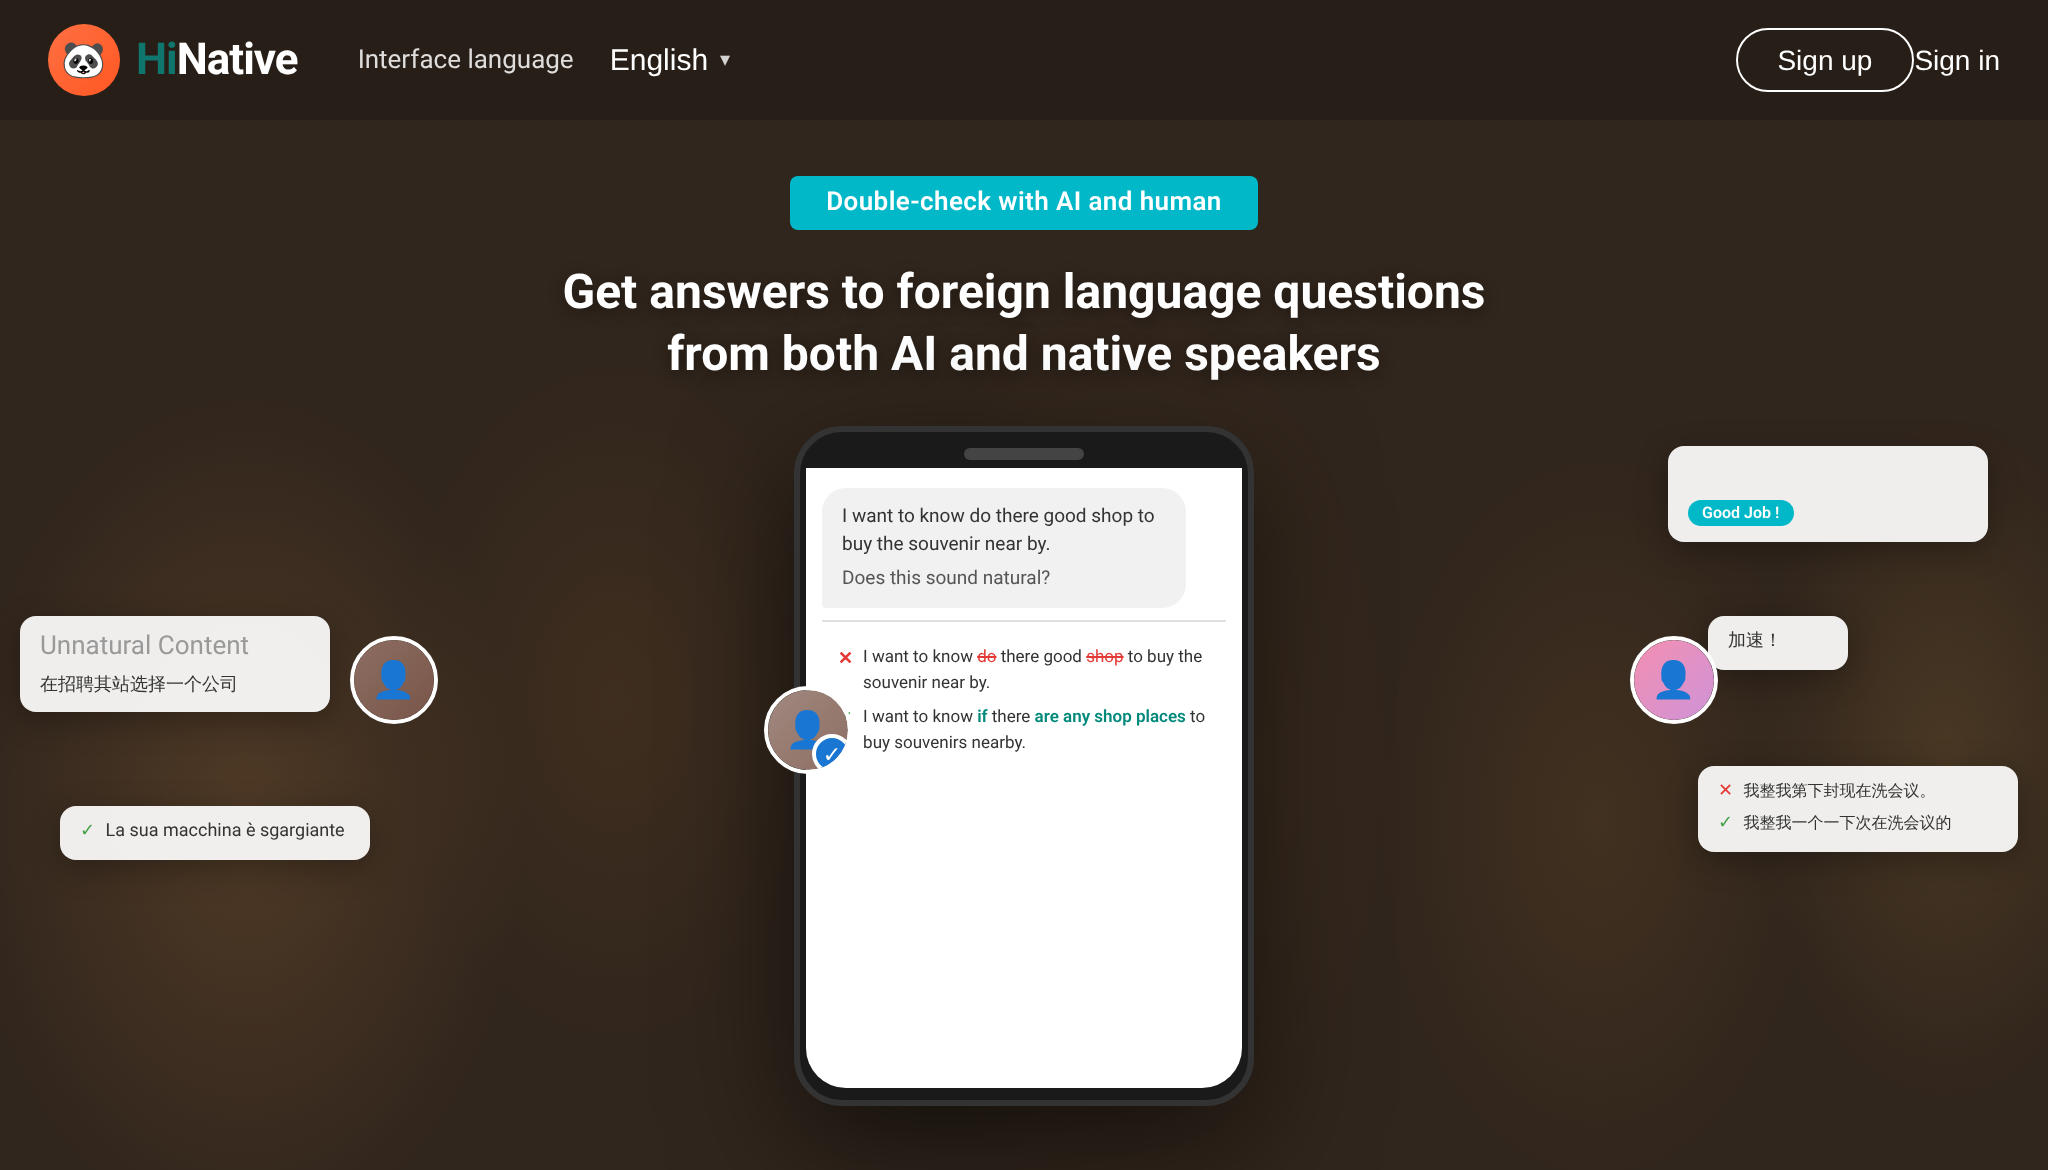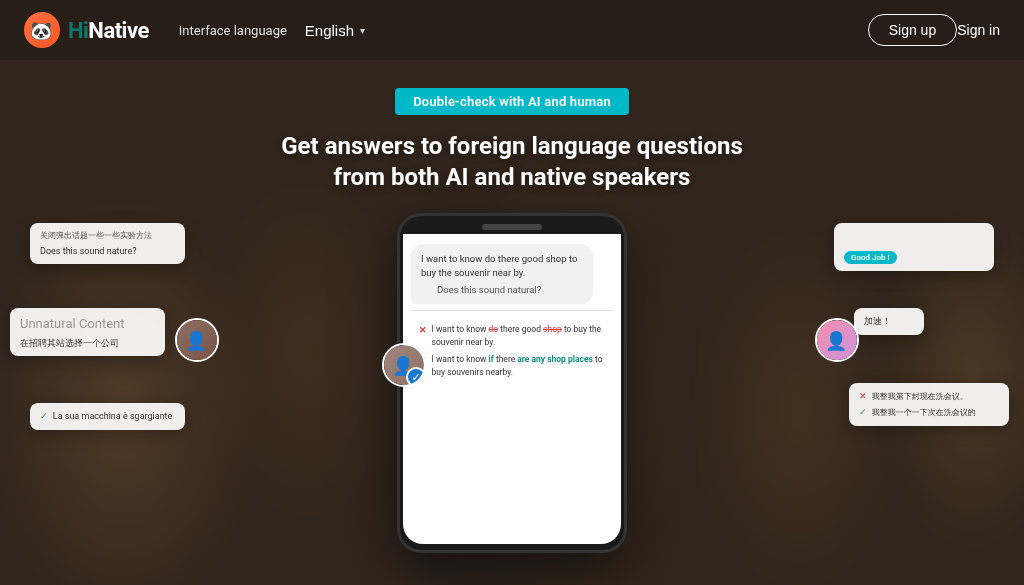"关闭弹出话题一些一些实验方法" div.float-card { html: <div> <div>关闭弹出话题一些一些实验方法</div> <div>Does this sound nature?</div> </div> -> none }
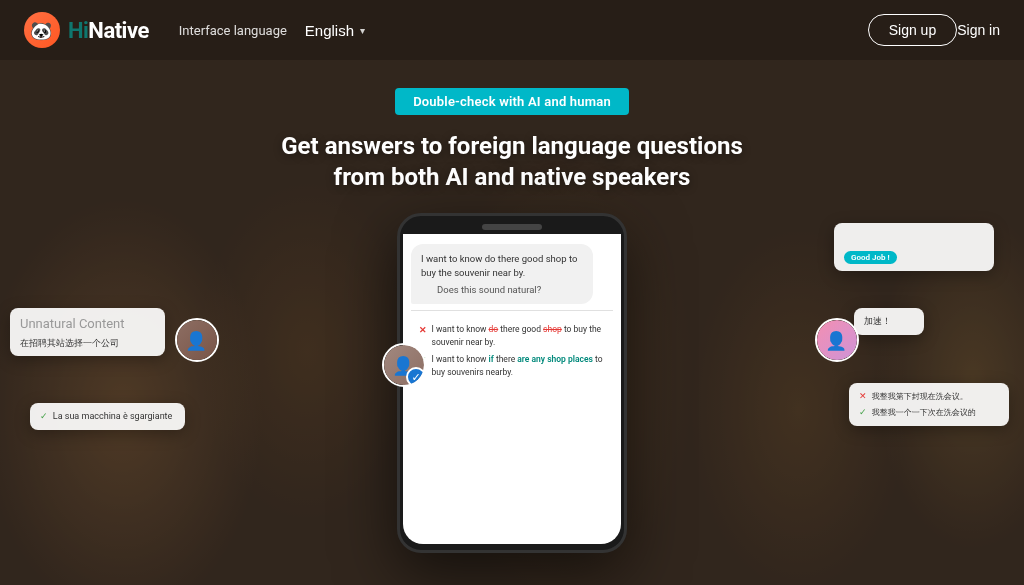"Does this sound natural?" div { margin-left: 16px -> none }
